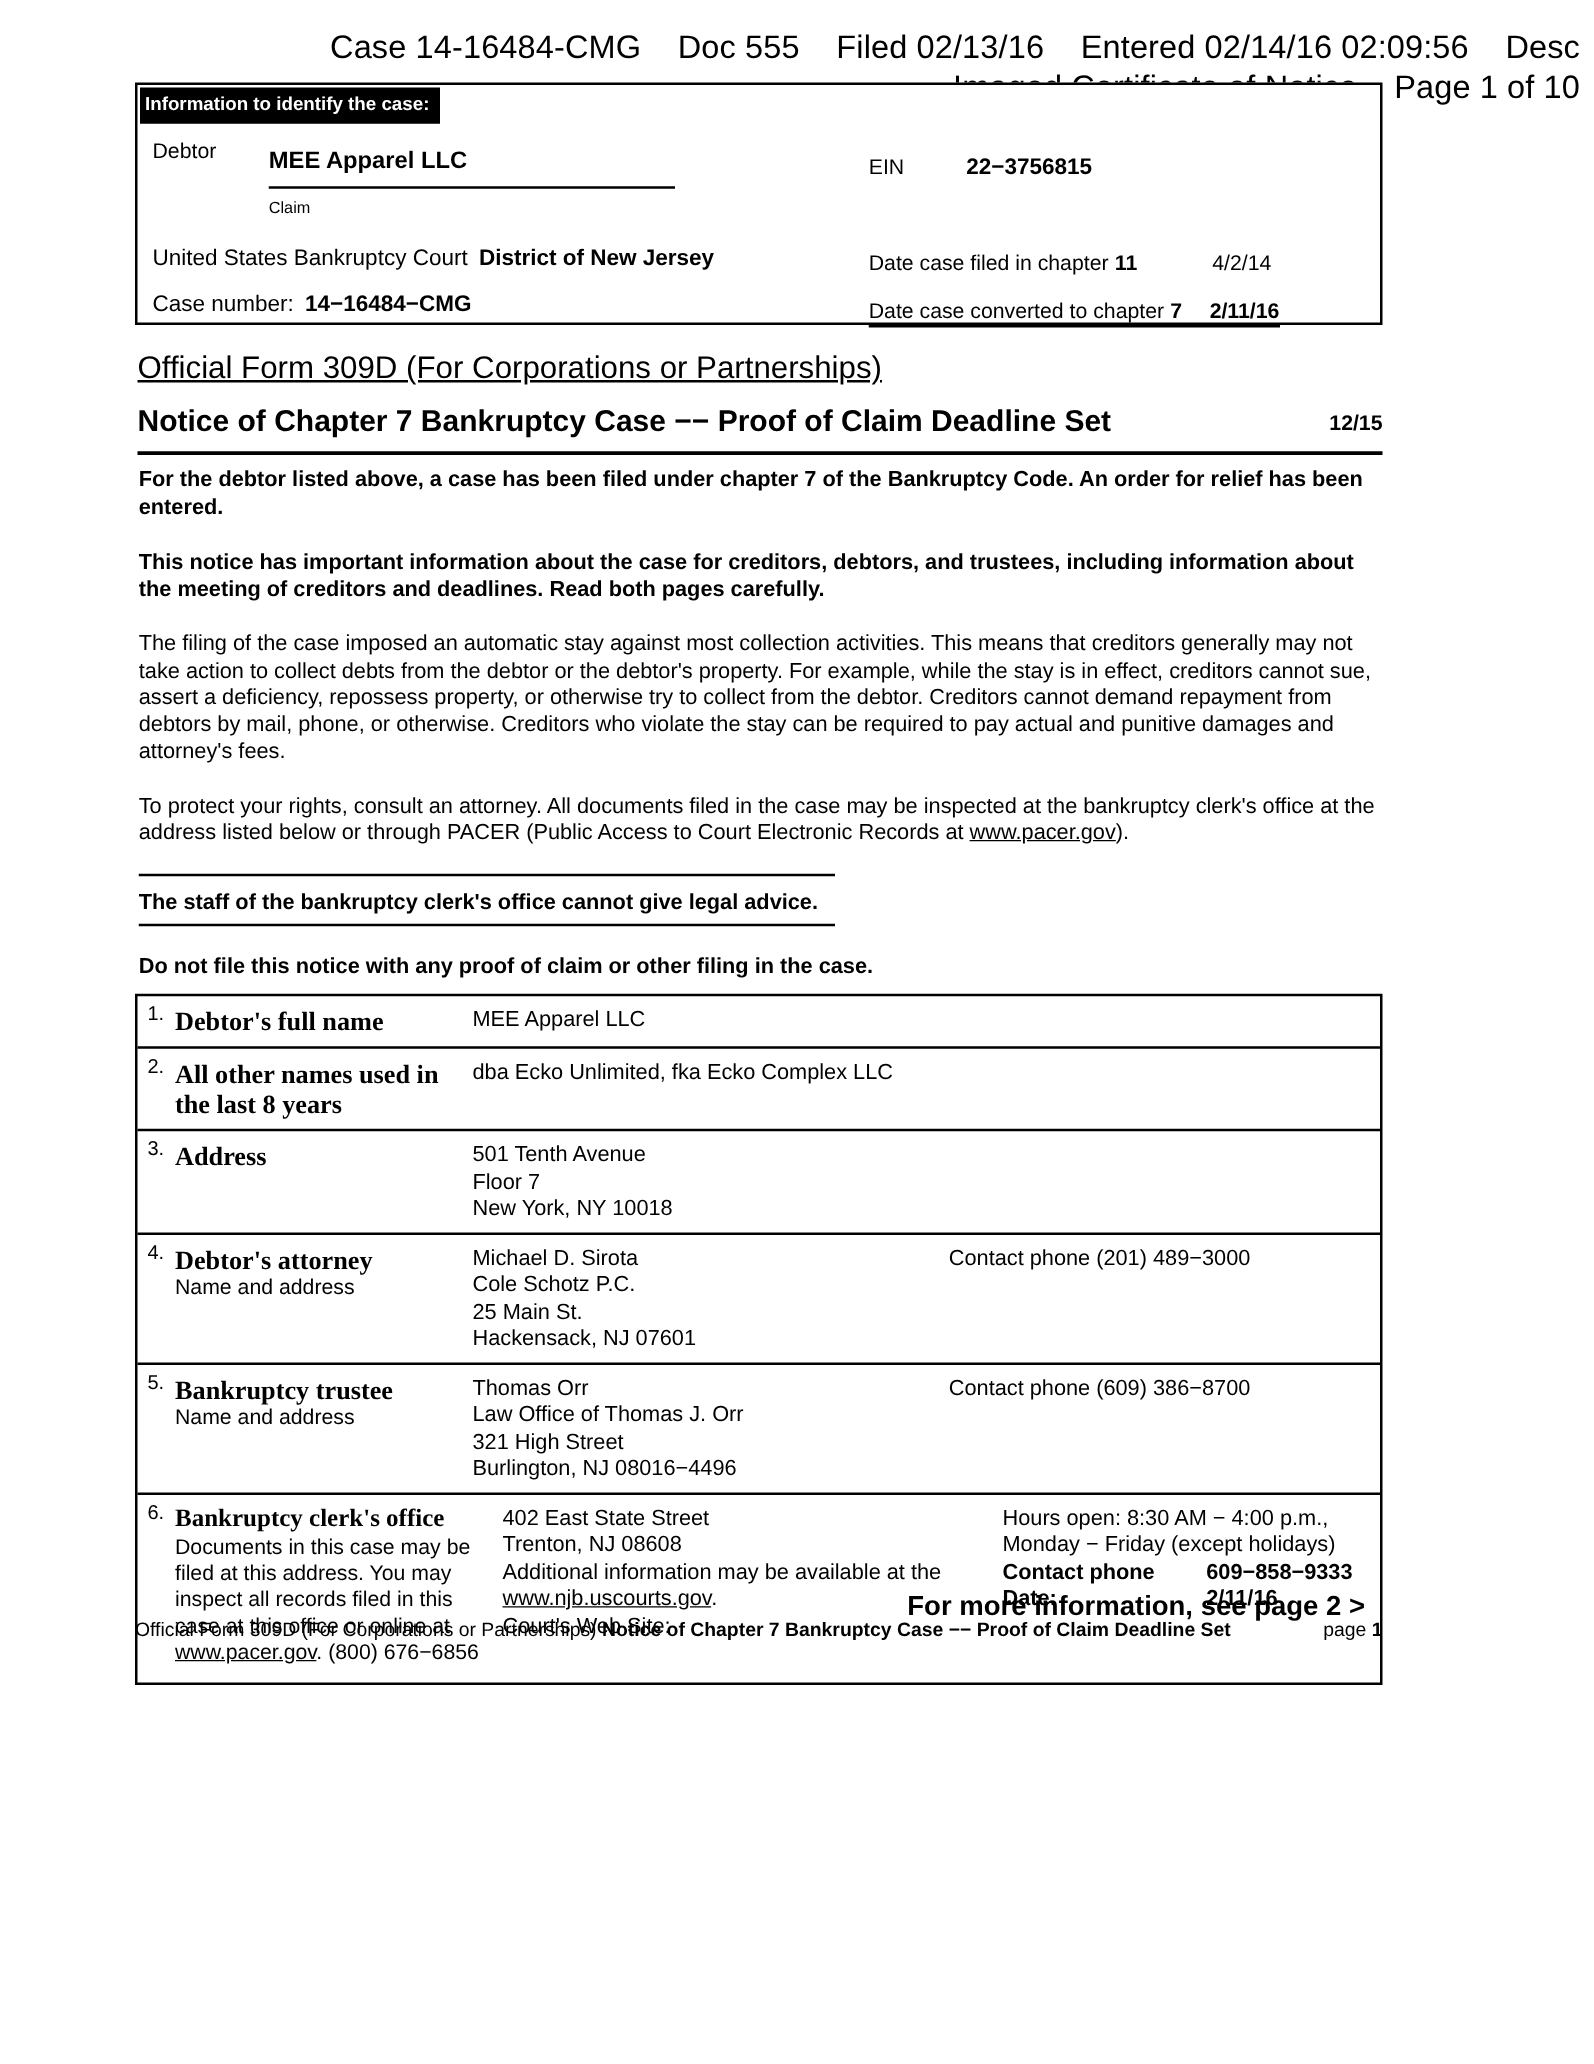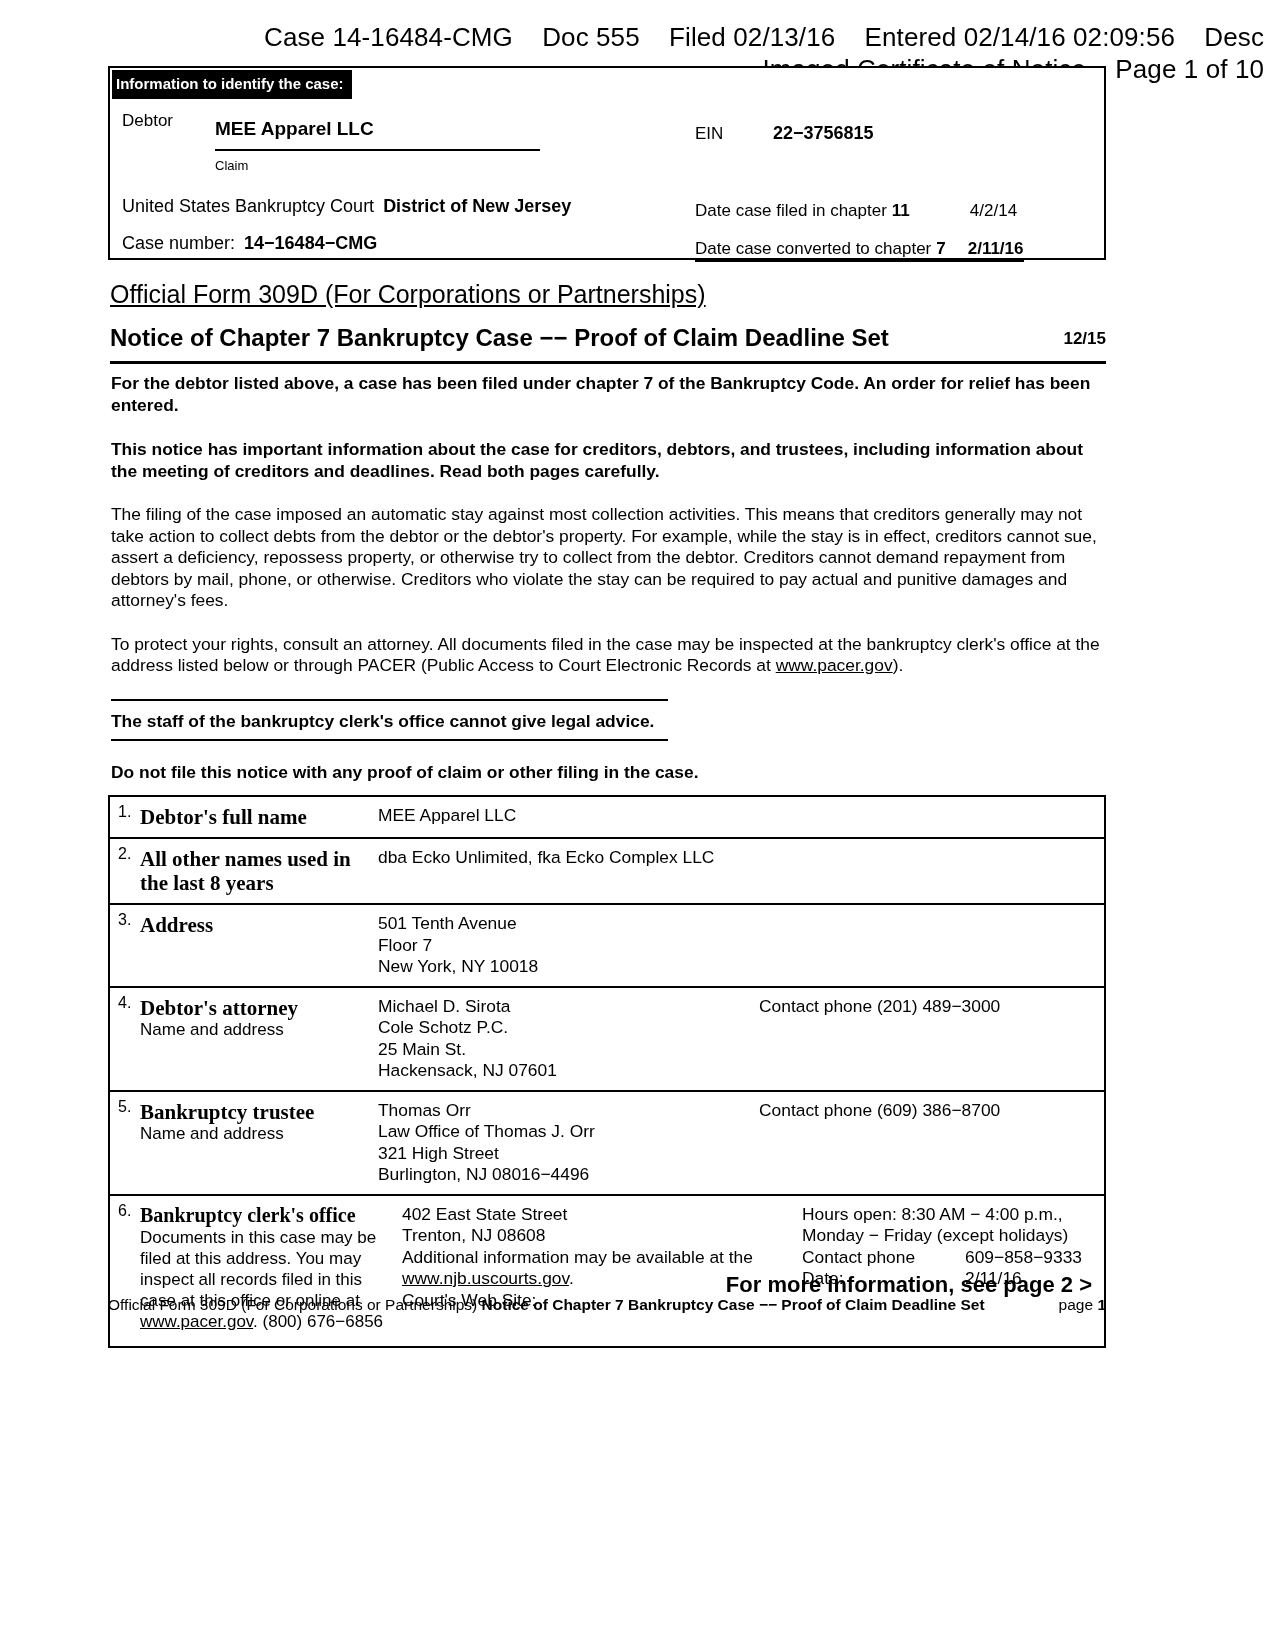"Contact phone" .kv { font-weight: none -> bold }
